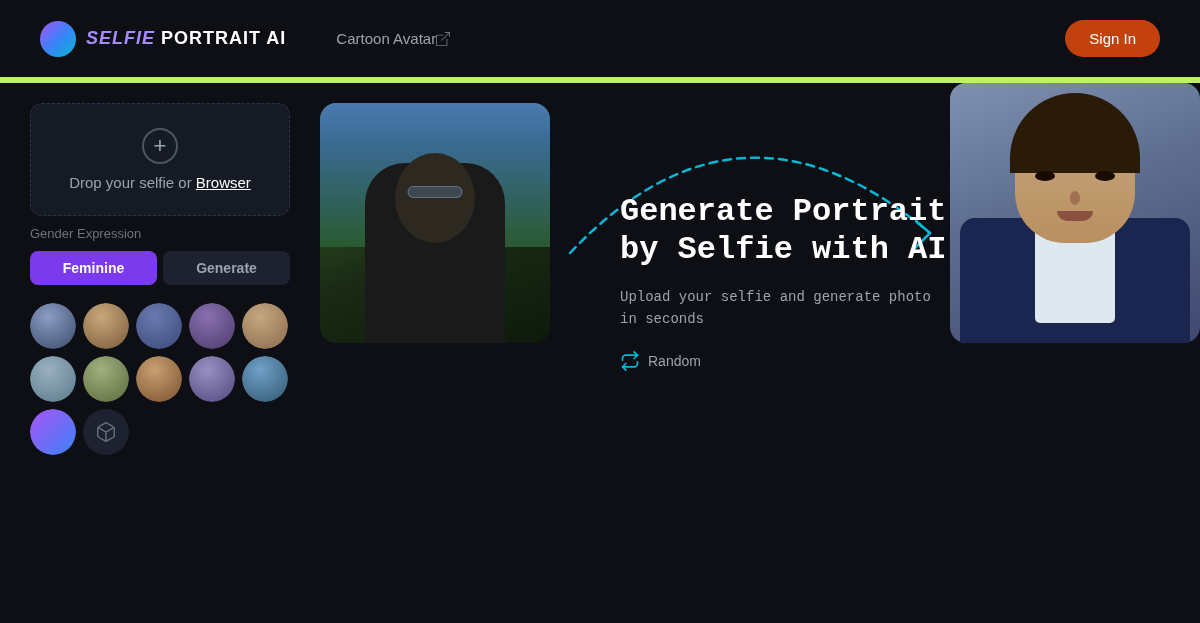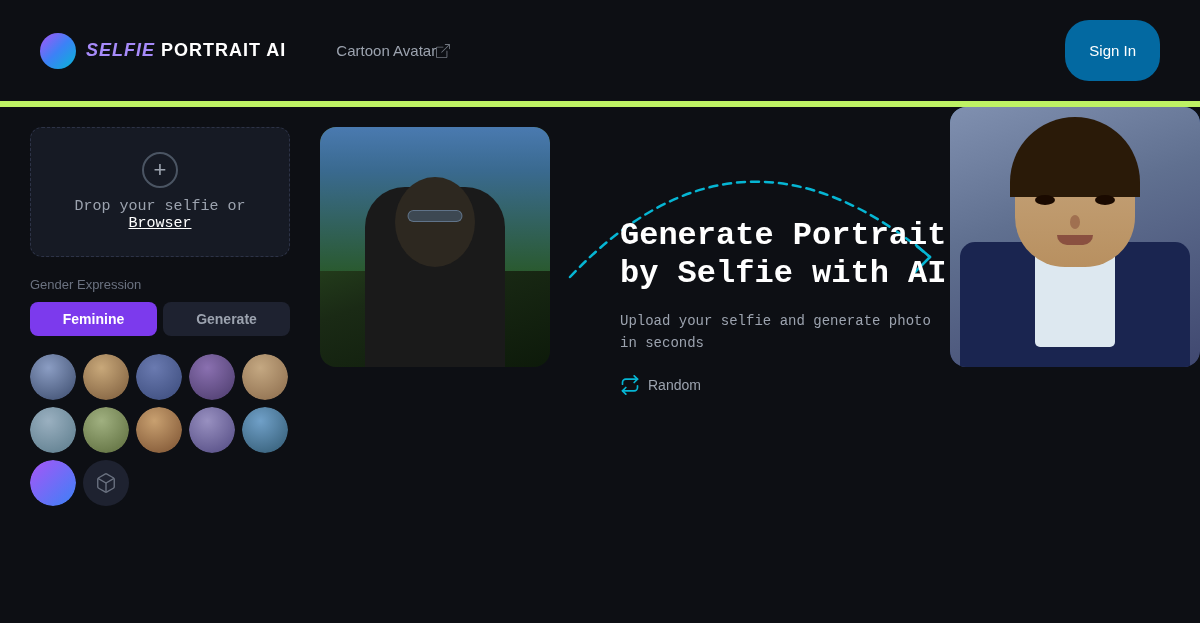"Sign In" .sign-in-btn { background: #0369a1 -> #c2410c; padding: 22px 24px -> 10px 24px }
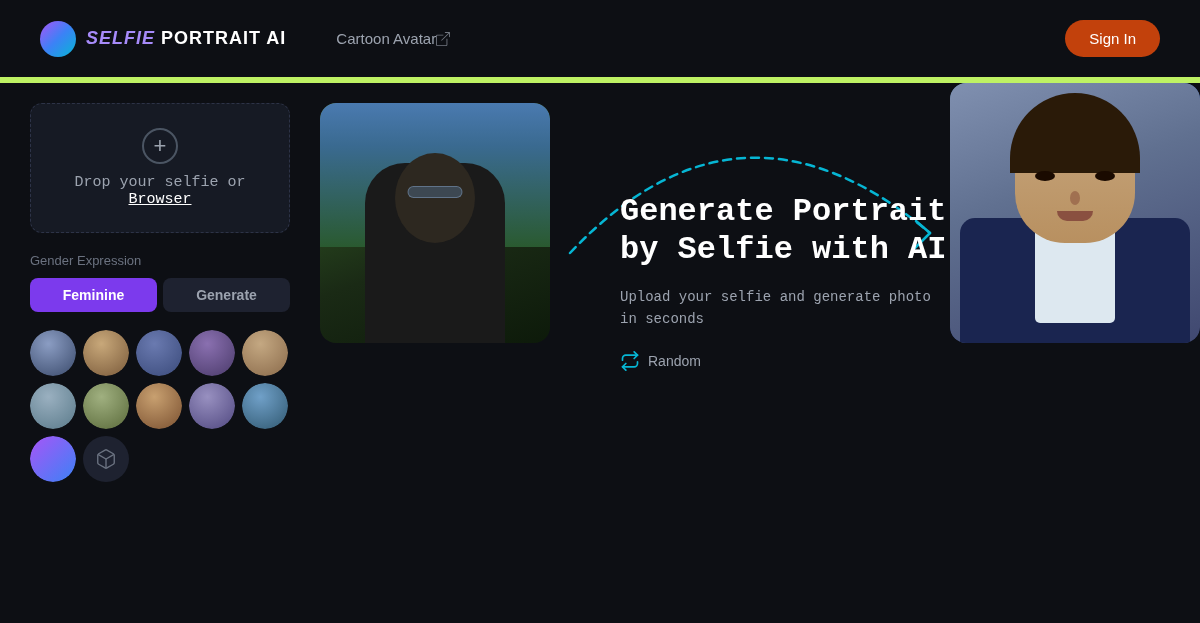"Drop your selfie or Browser" .upload-text { font-family: Liberation Mono, monospace -> none }
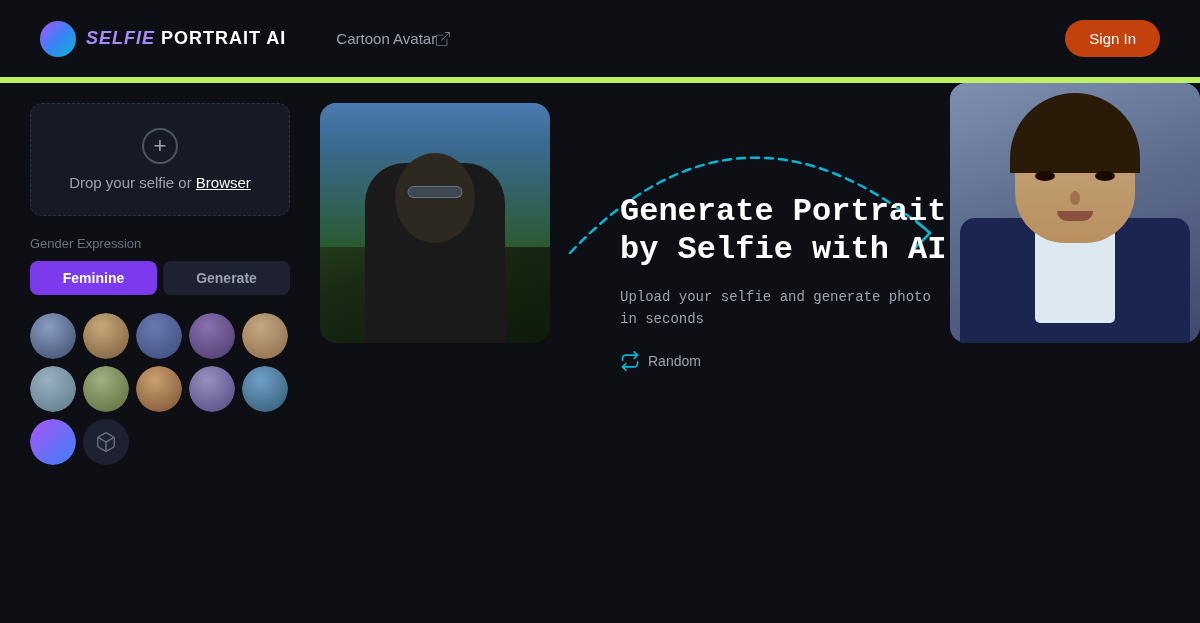"Gender Expression" .gender-section { margin-top: 20px -> 10px }
